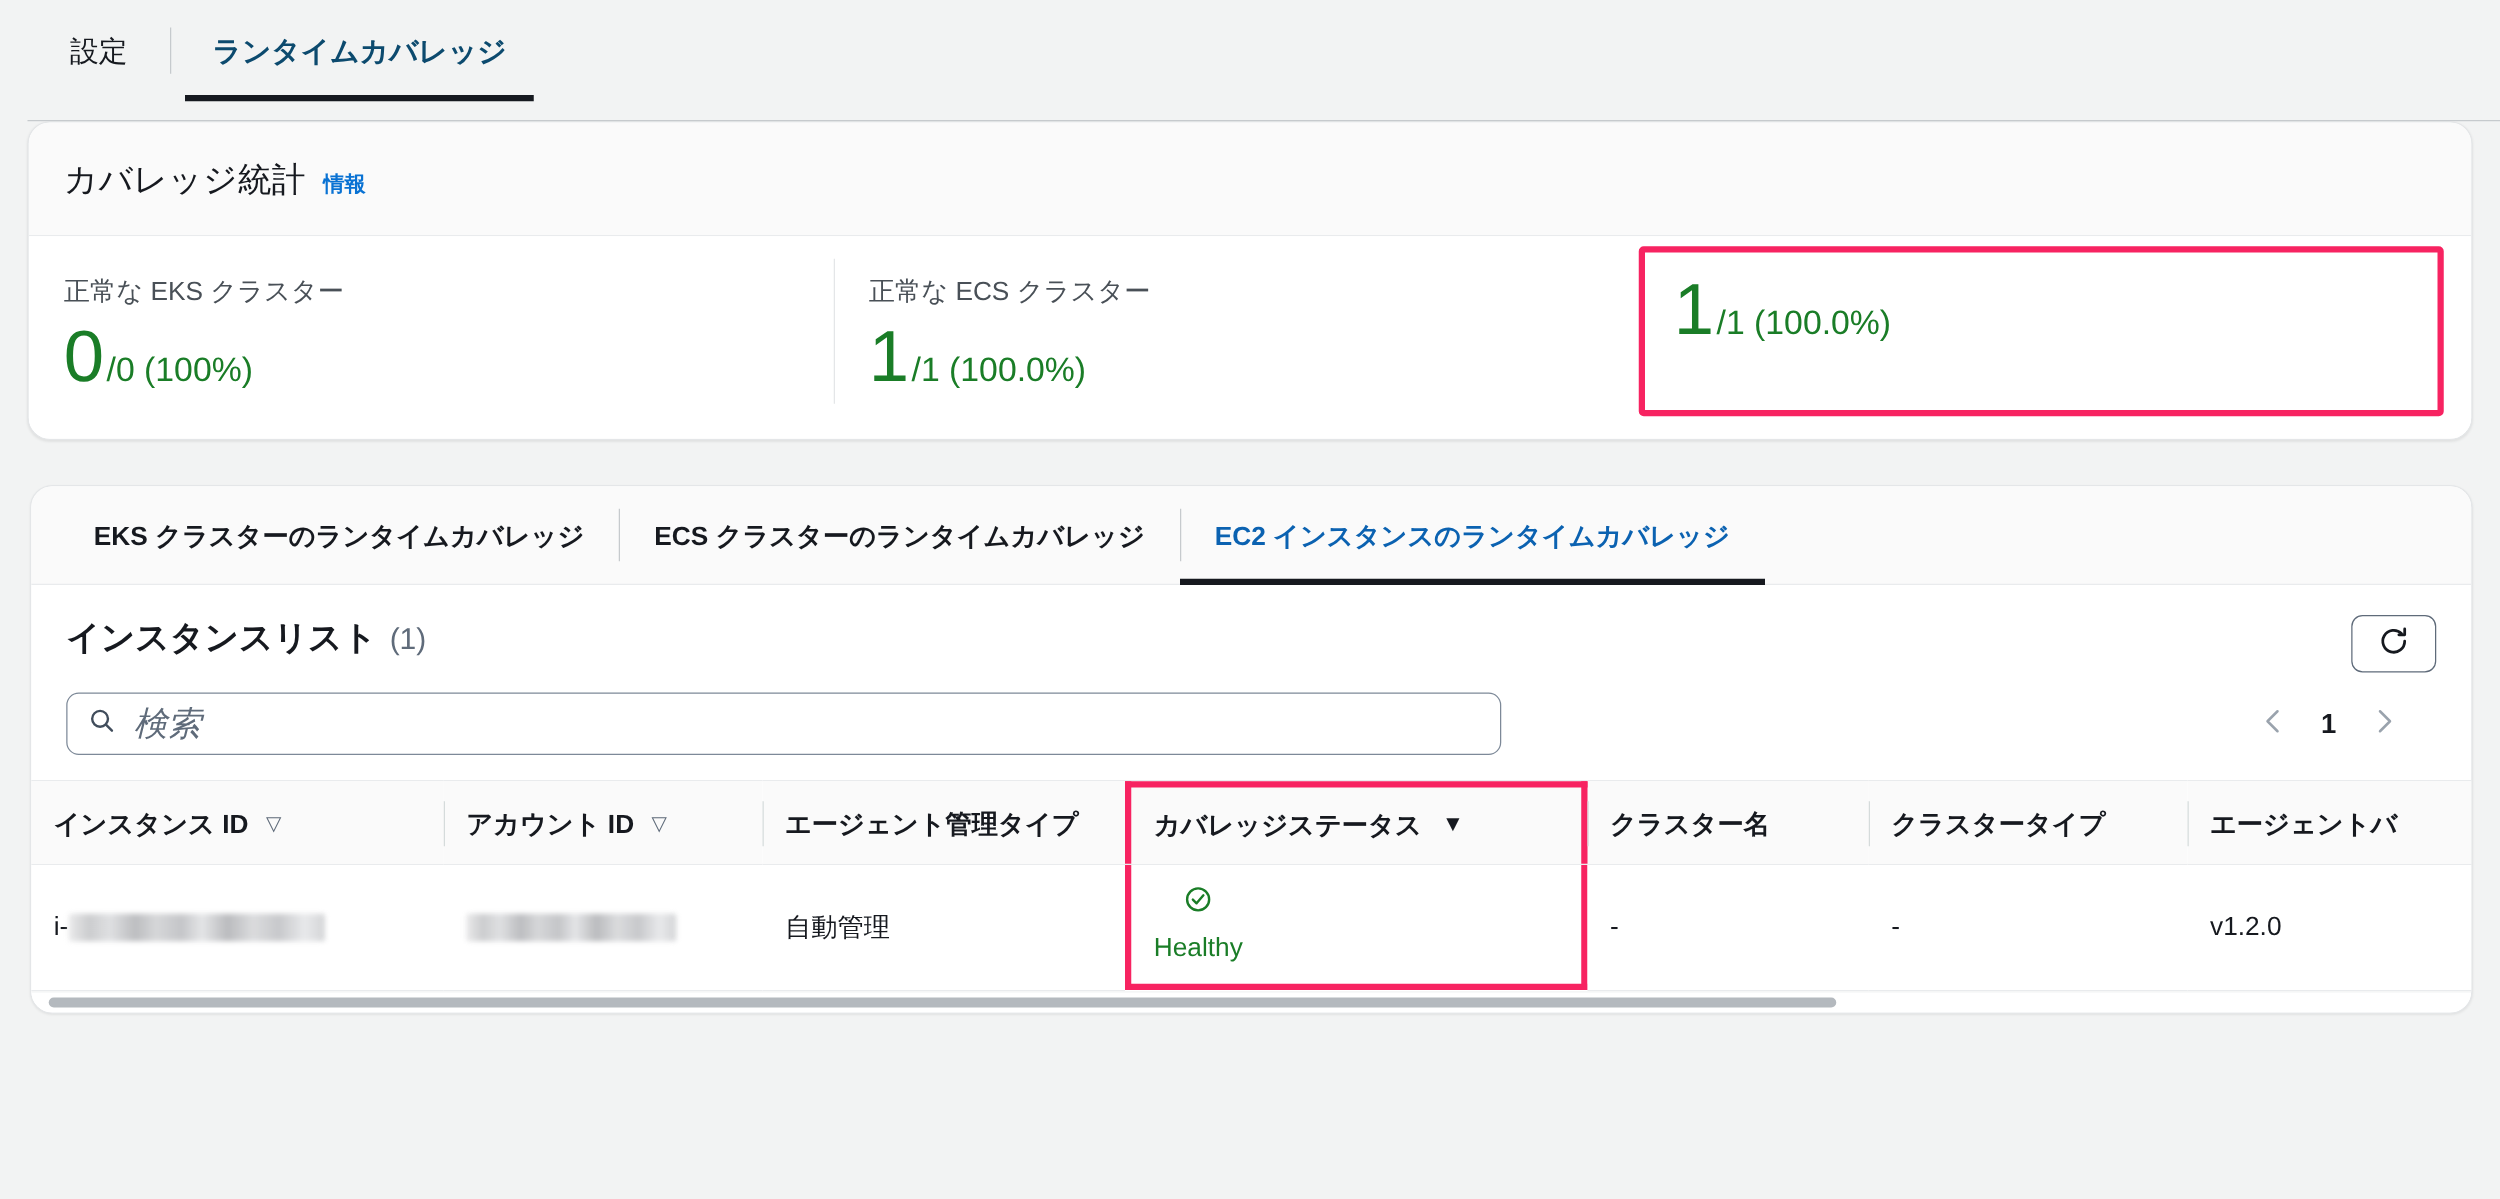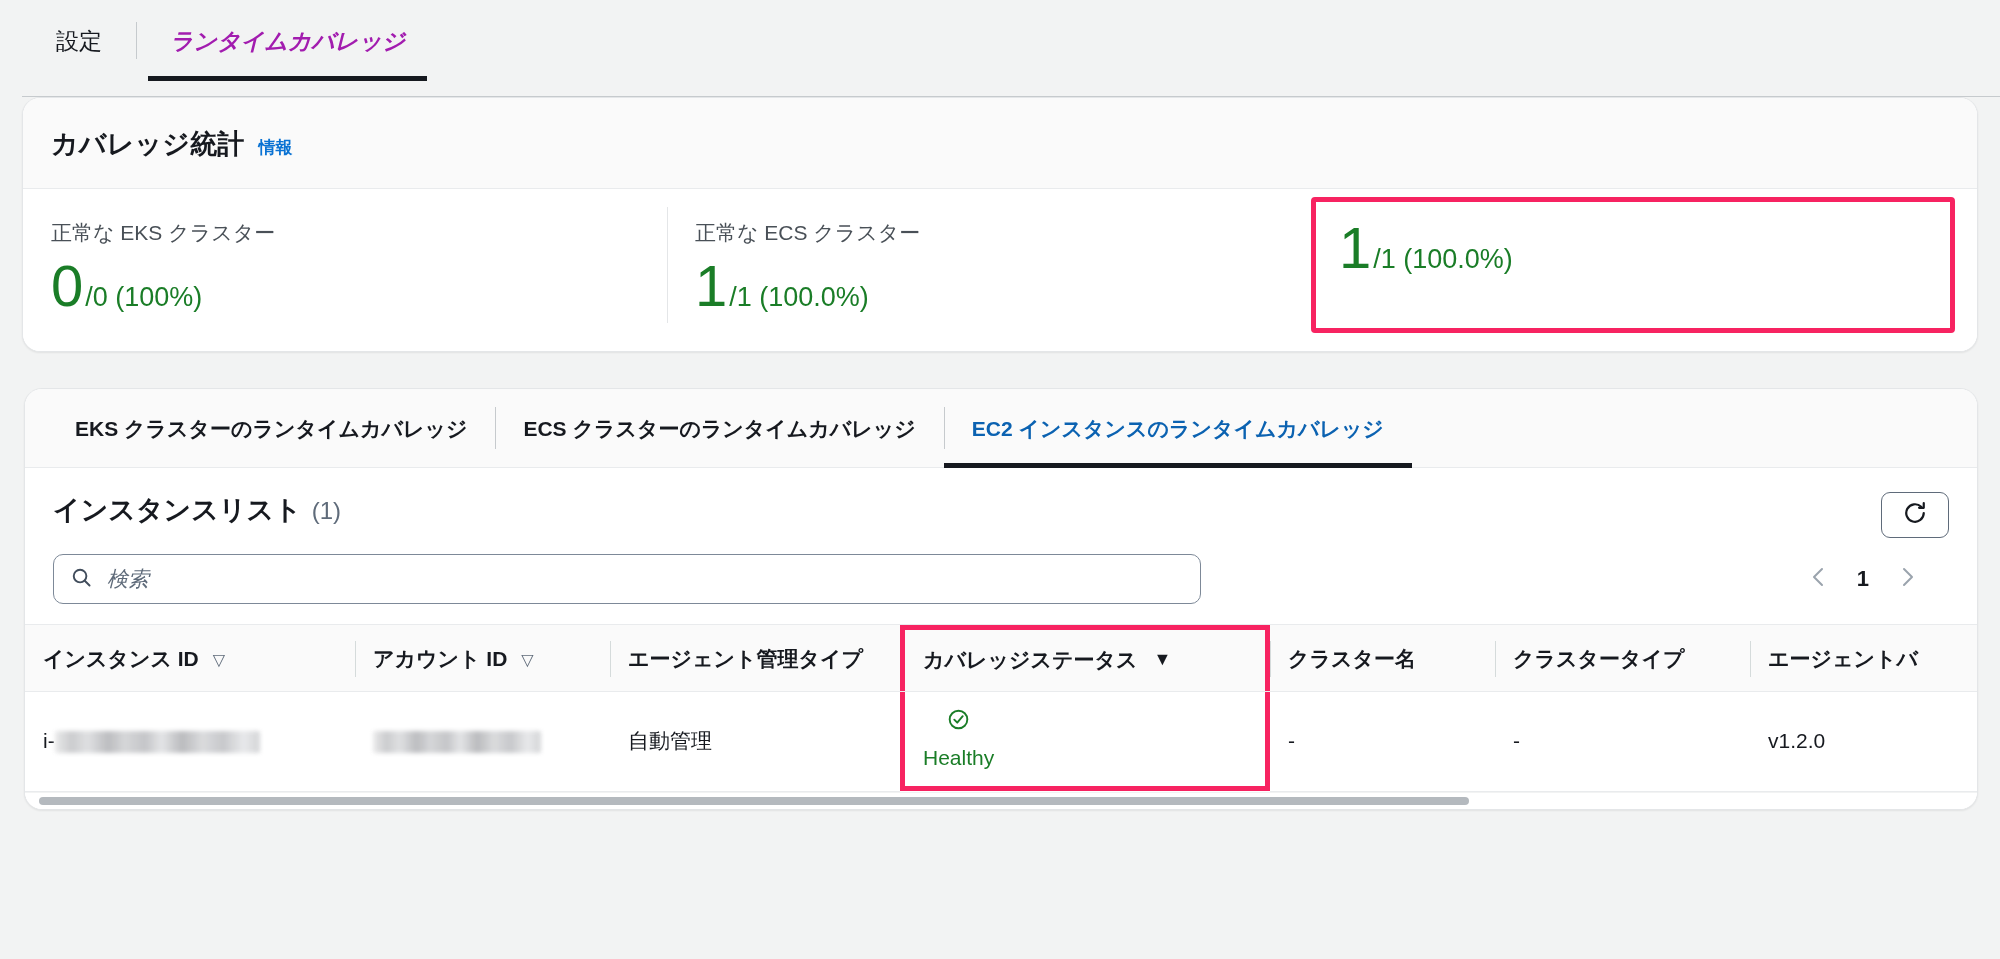"ランタイムカバレッジ" .toptab.active { color: #a21caf -> #0c4a6e; font-style: italic -> none }
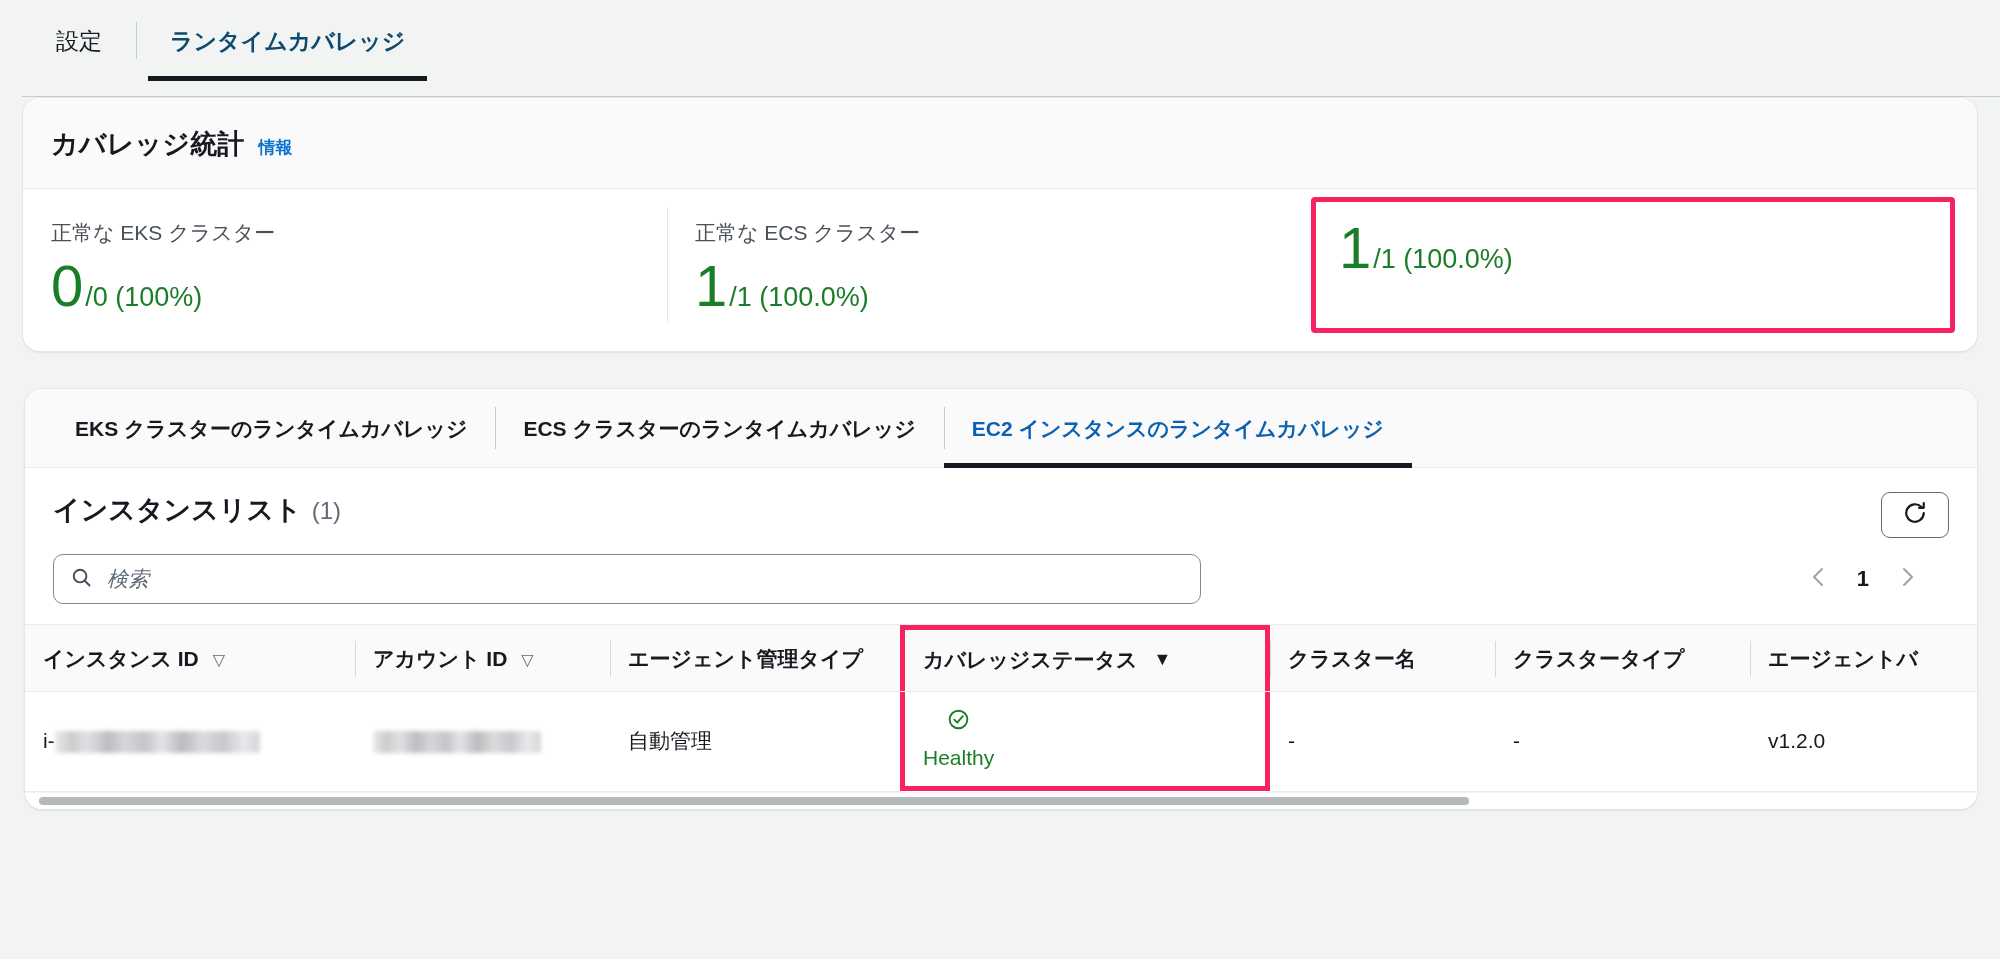"カバレッジ統計" .panel-title { font-weight: bold -> normal }
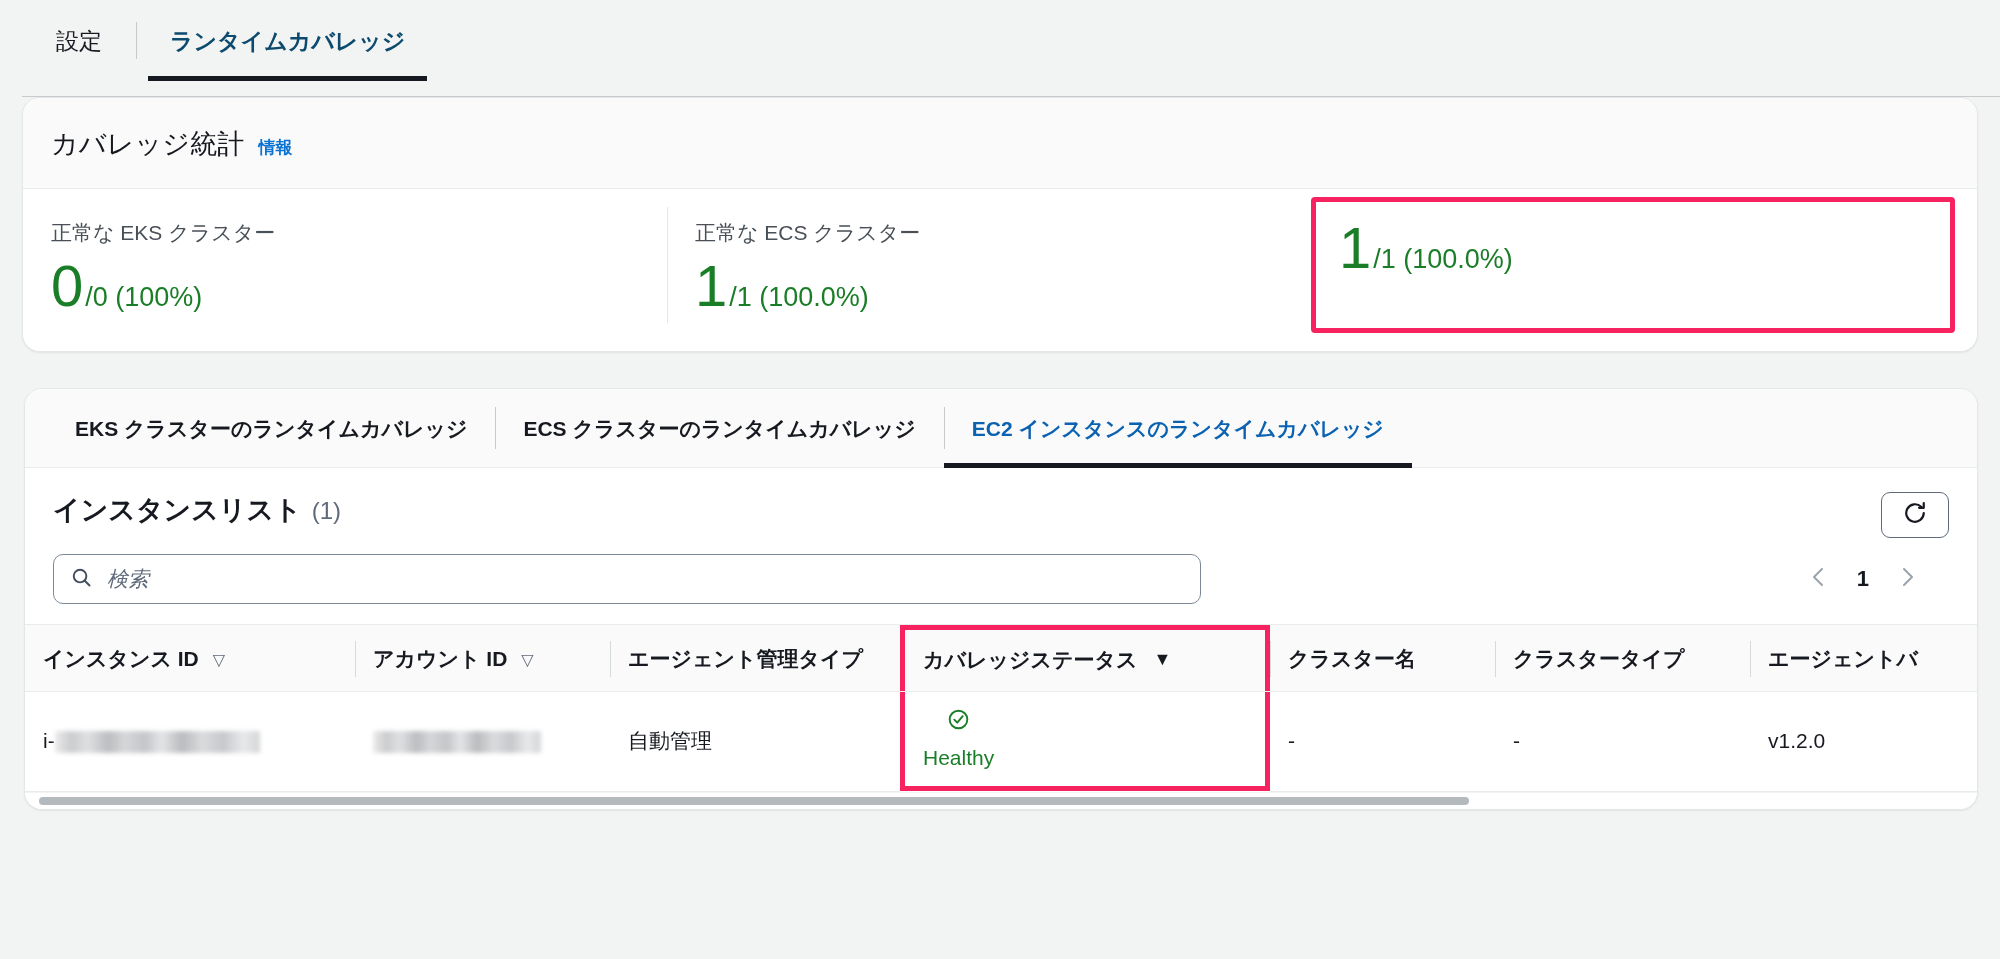"検索" .search-box .ph { font-size: 21px -> 27px }
